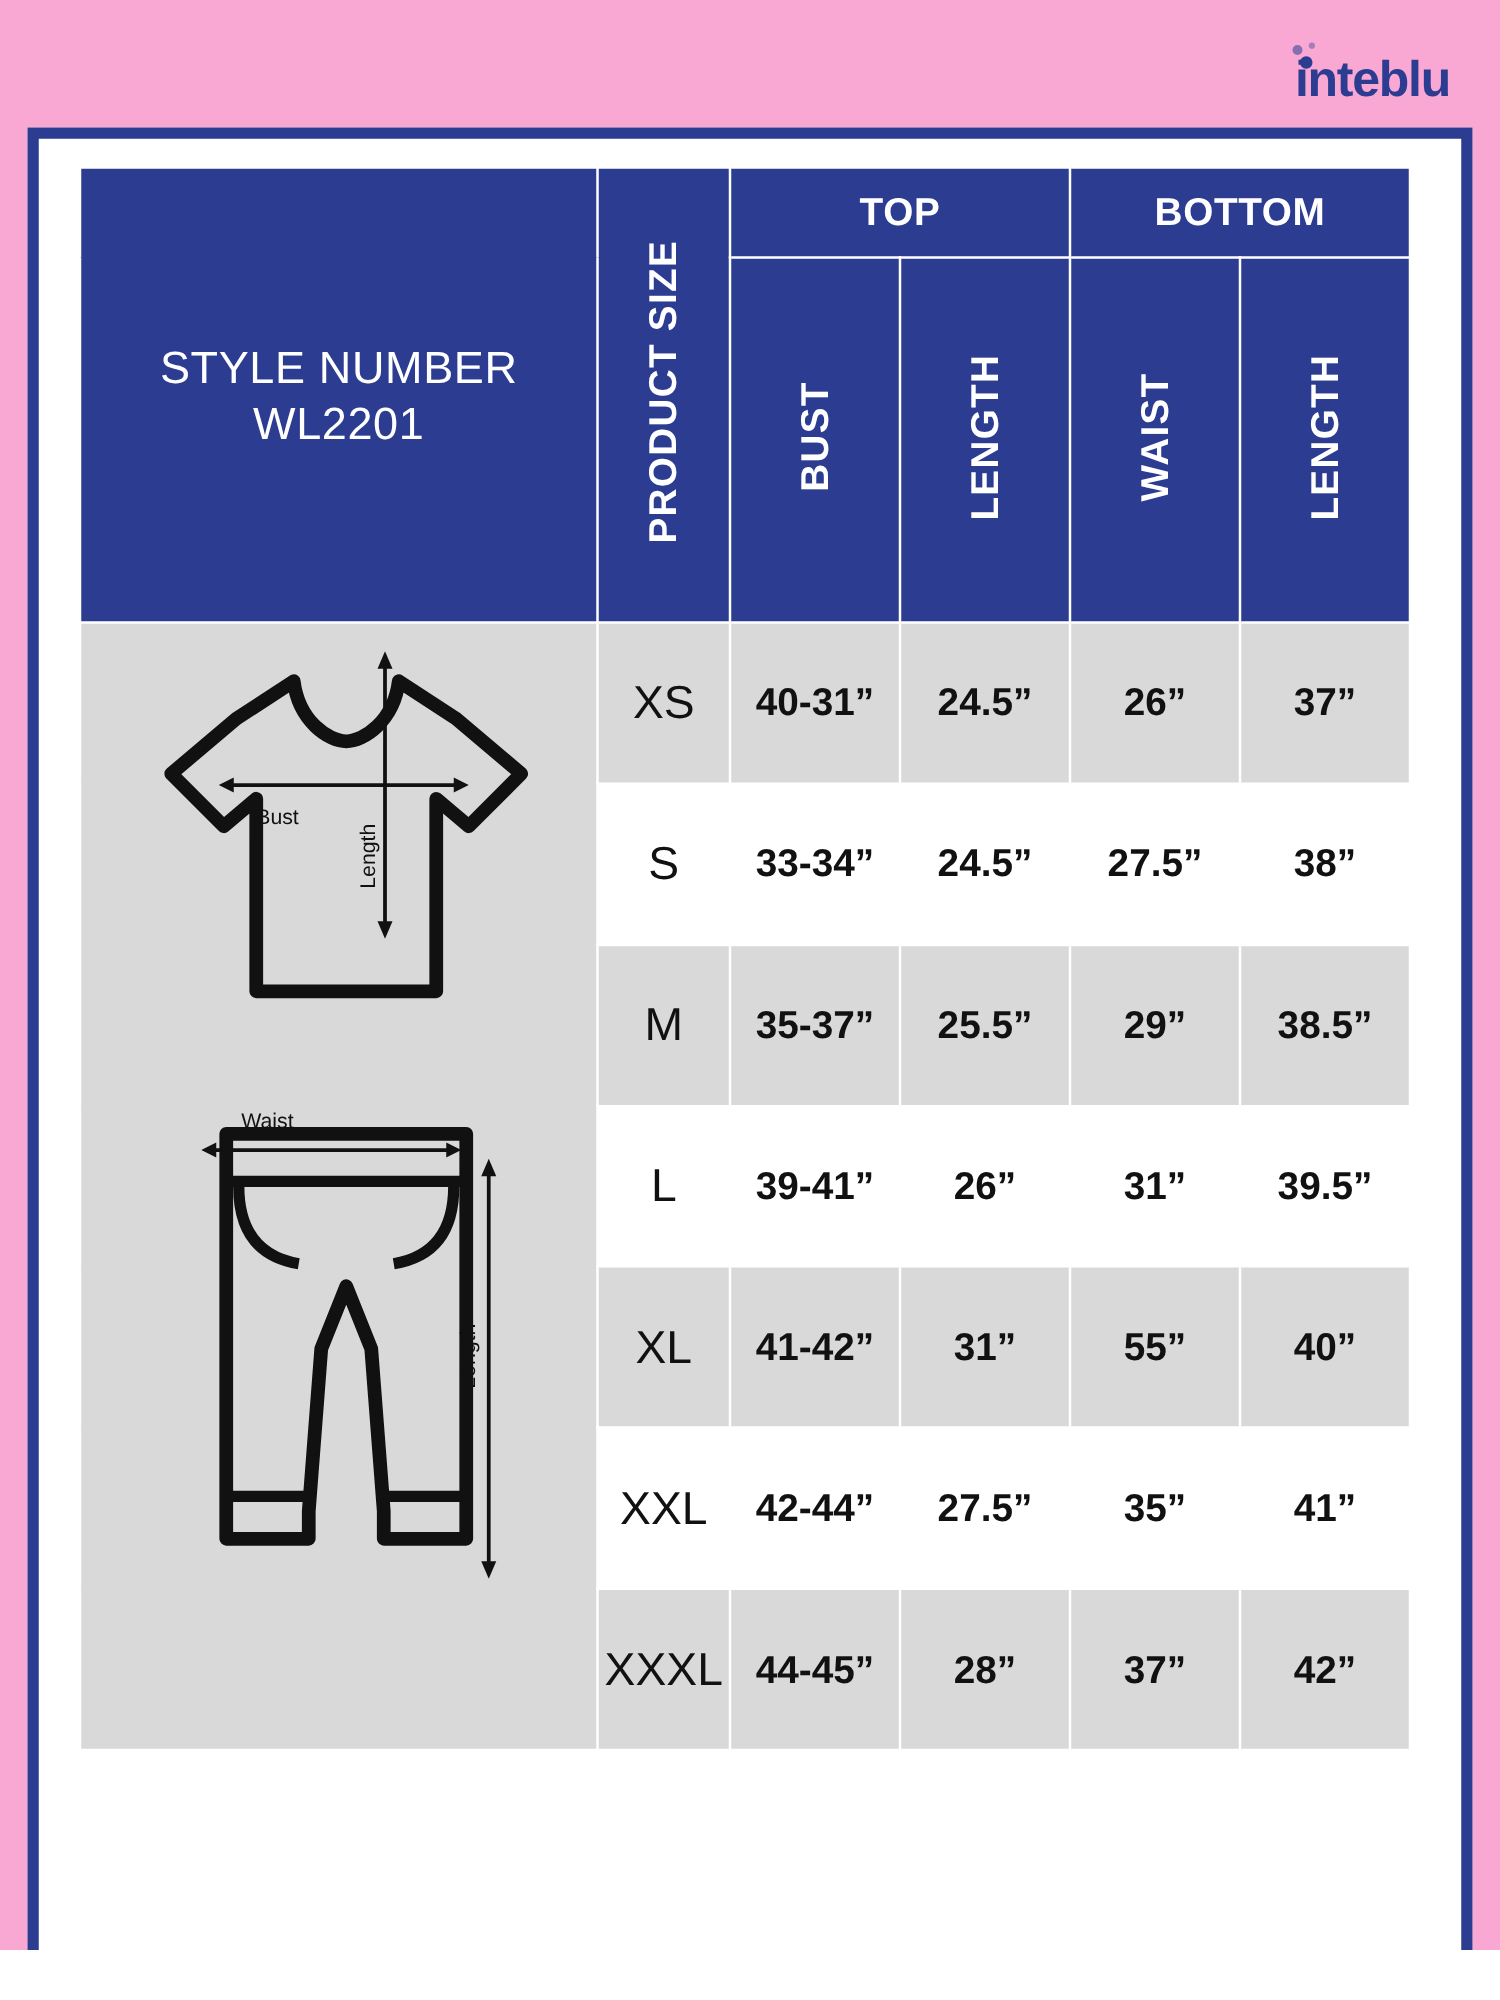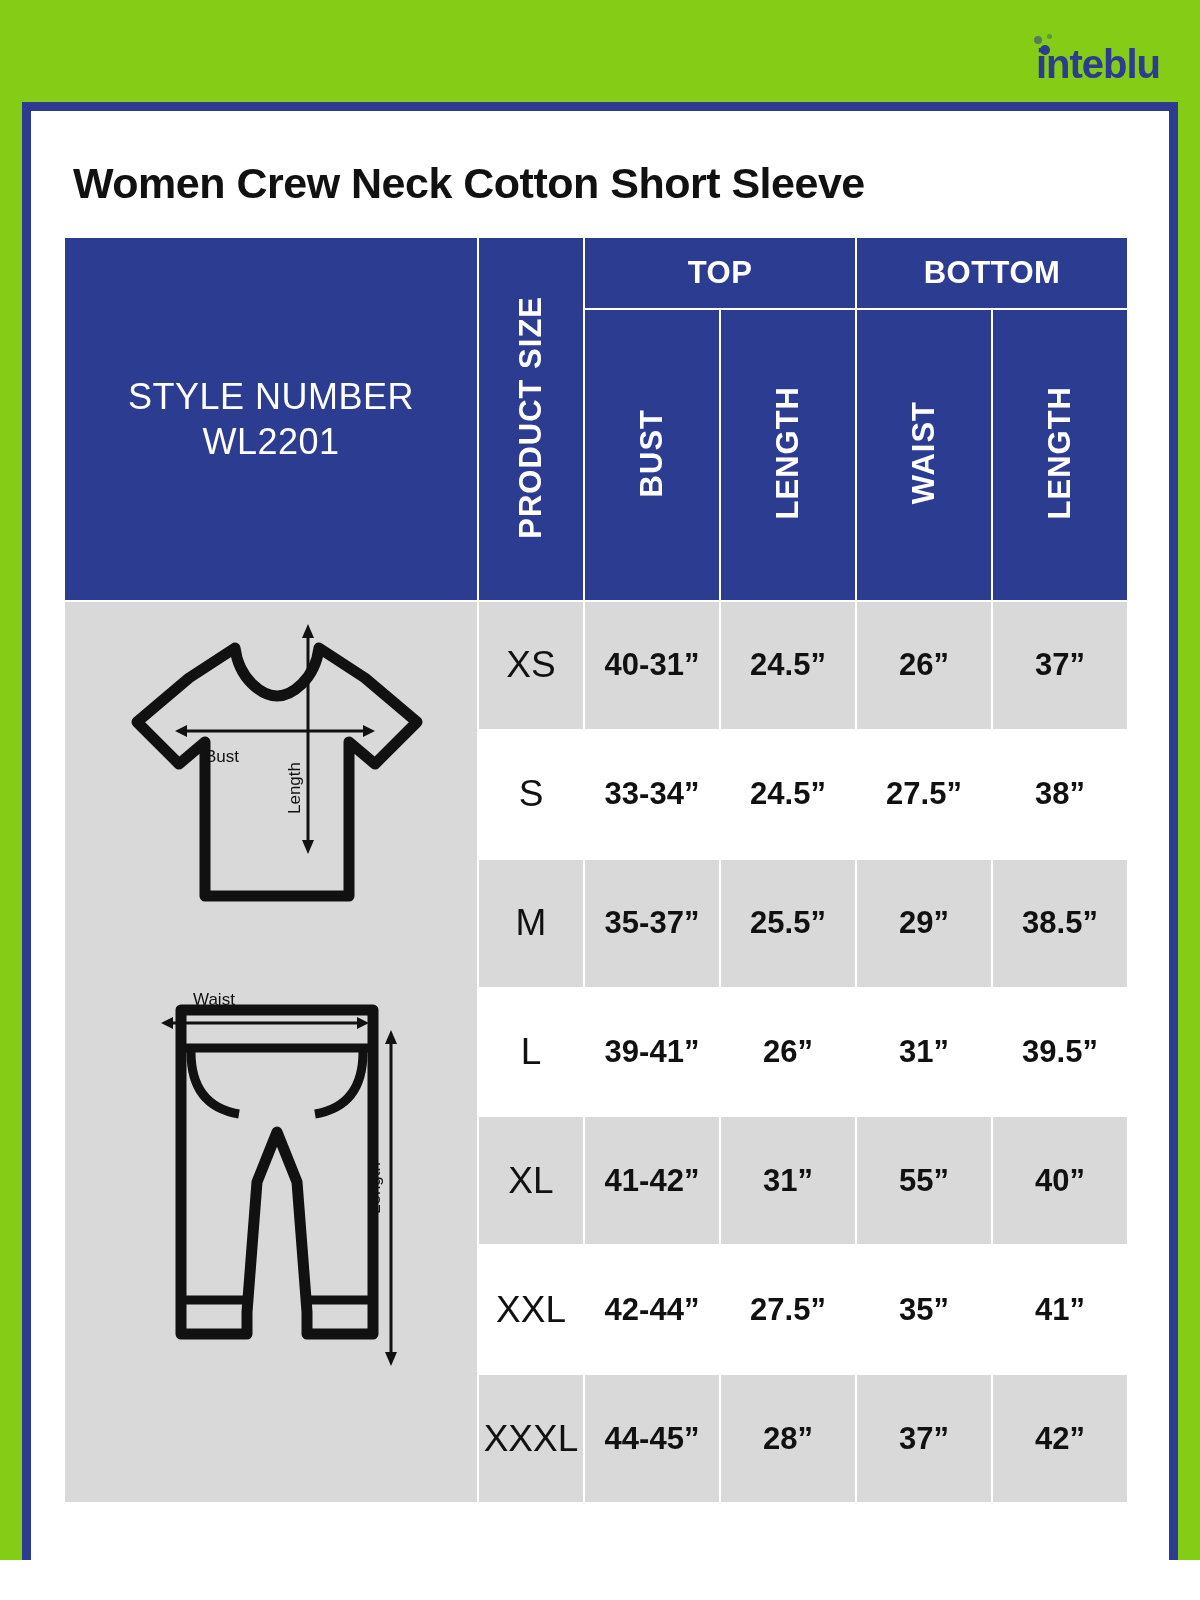"inteblu" .page { background: #84cc16 -> #f9a8d4 }
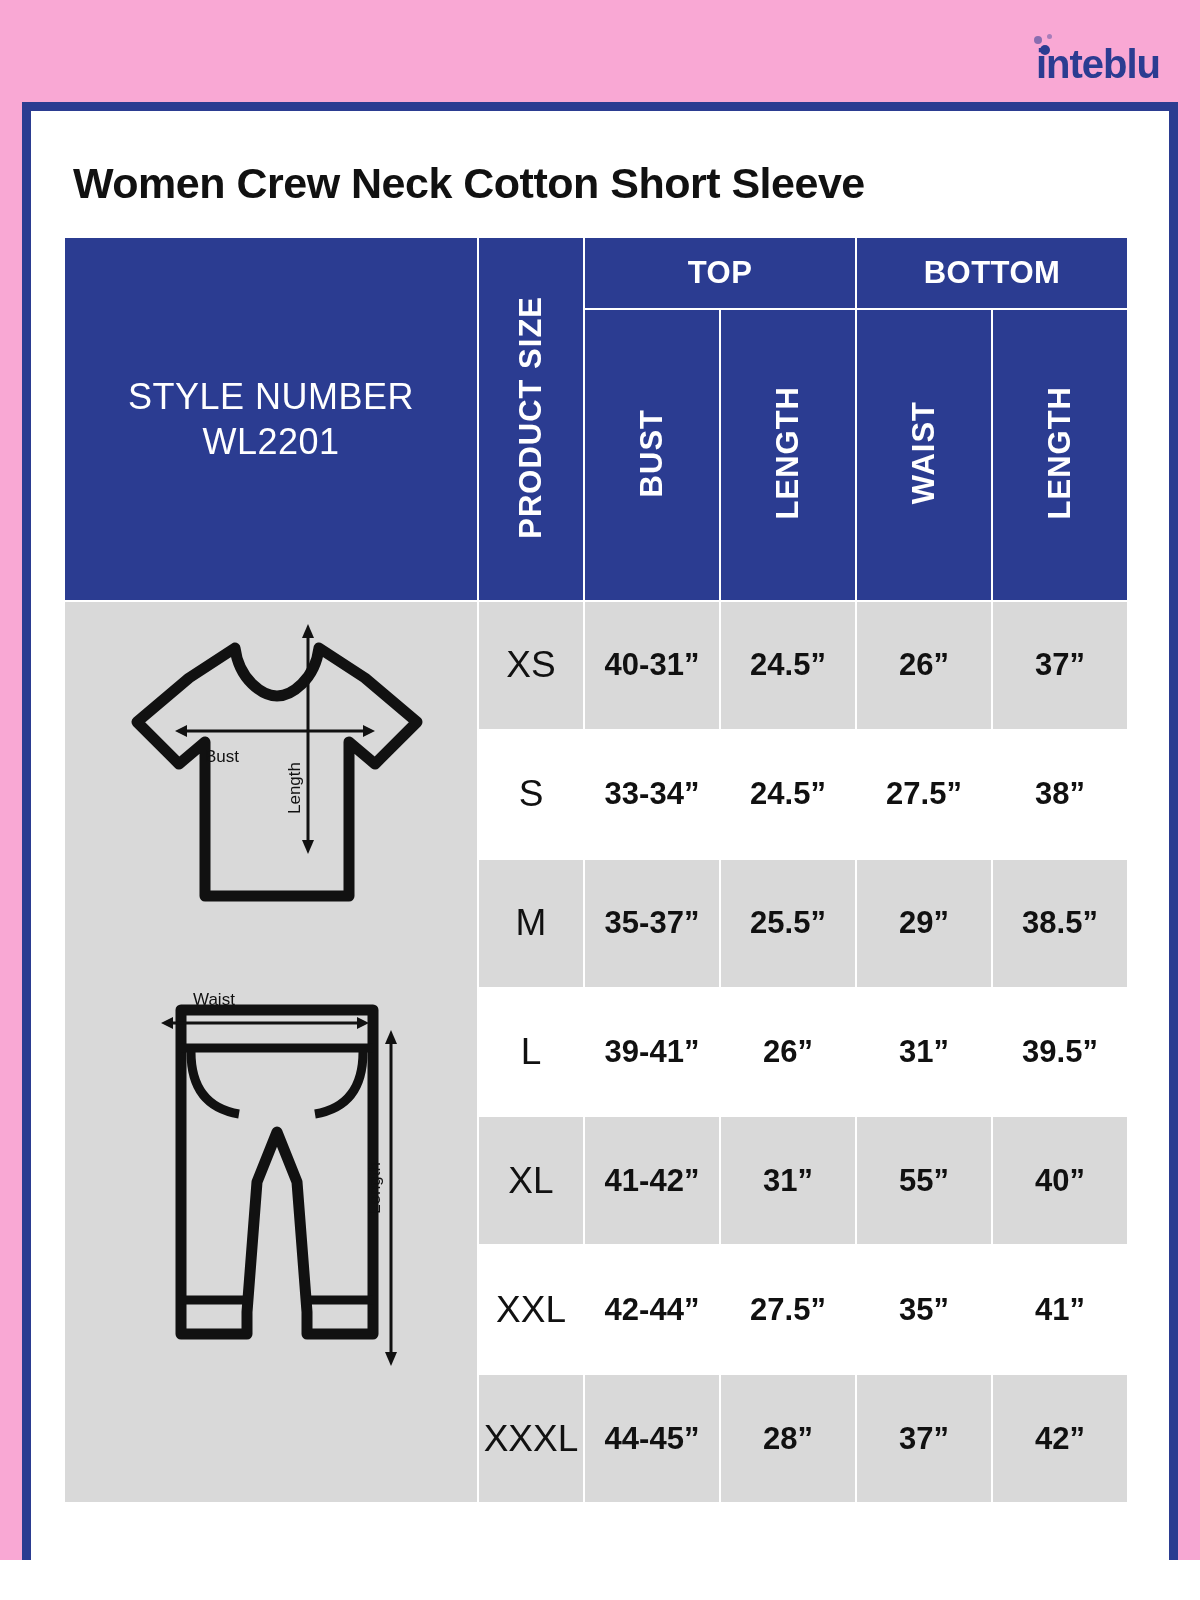"Women Crew Neck Cotton Short" div.title { html: <div>Women Crew Neck Cotton Short Sleeve</div> -> none }
